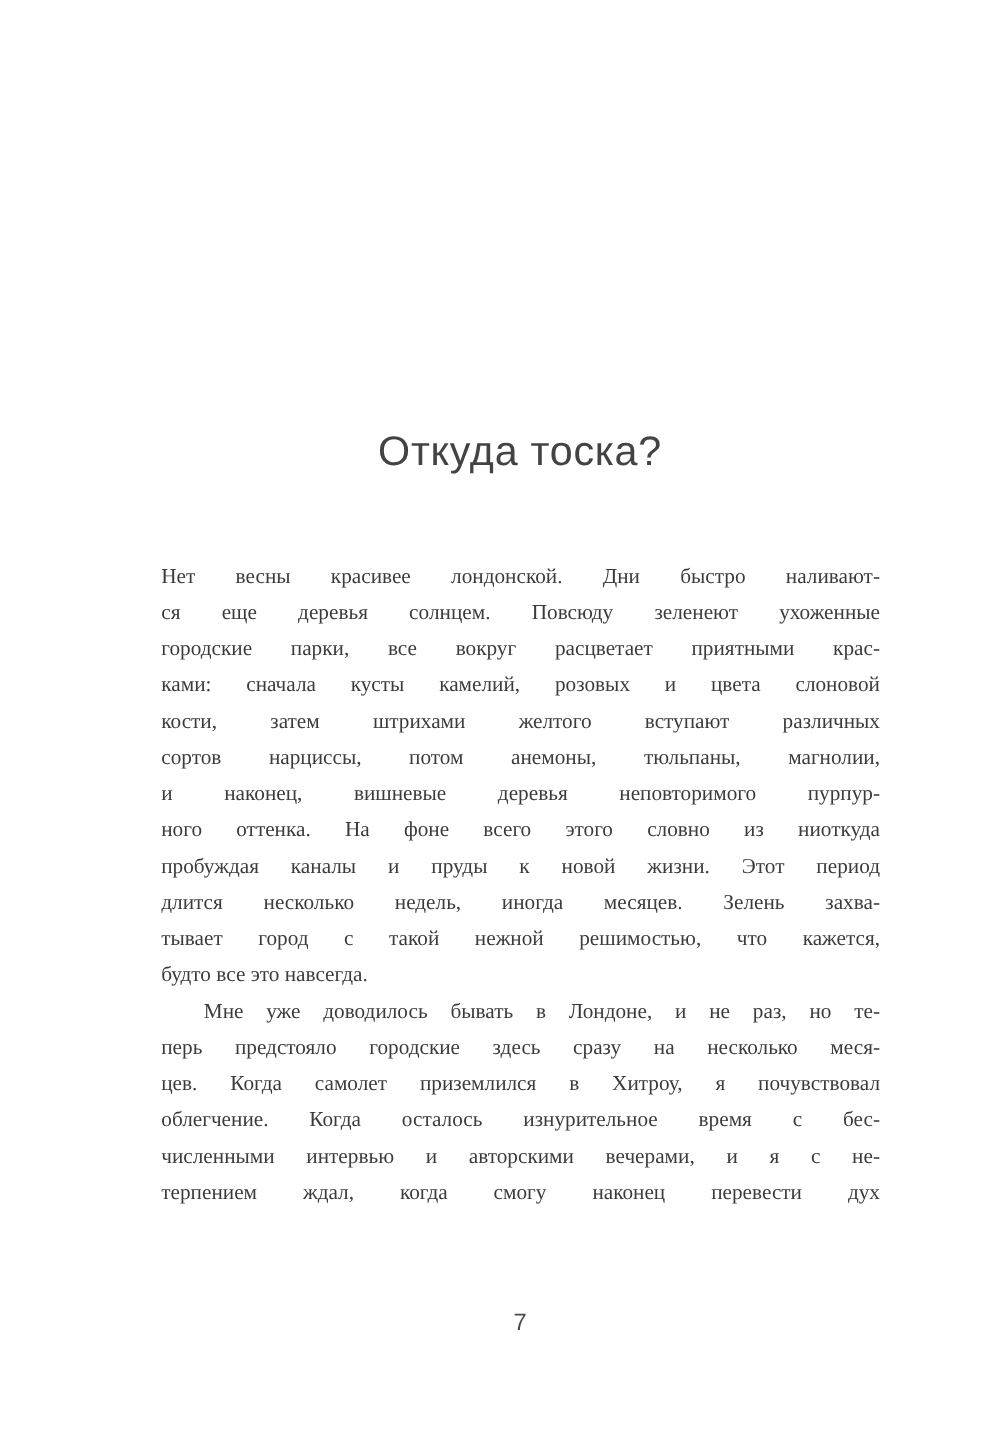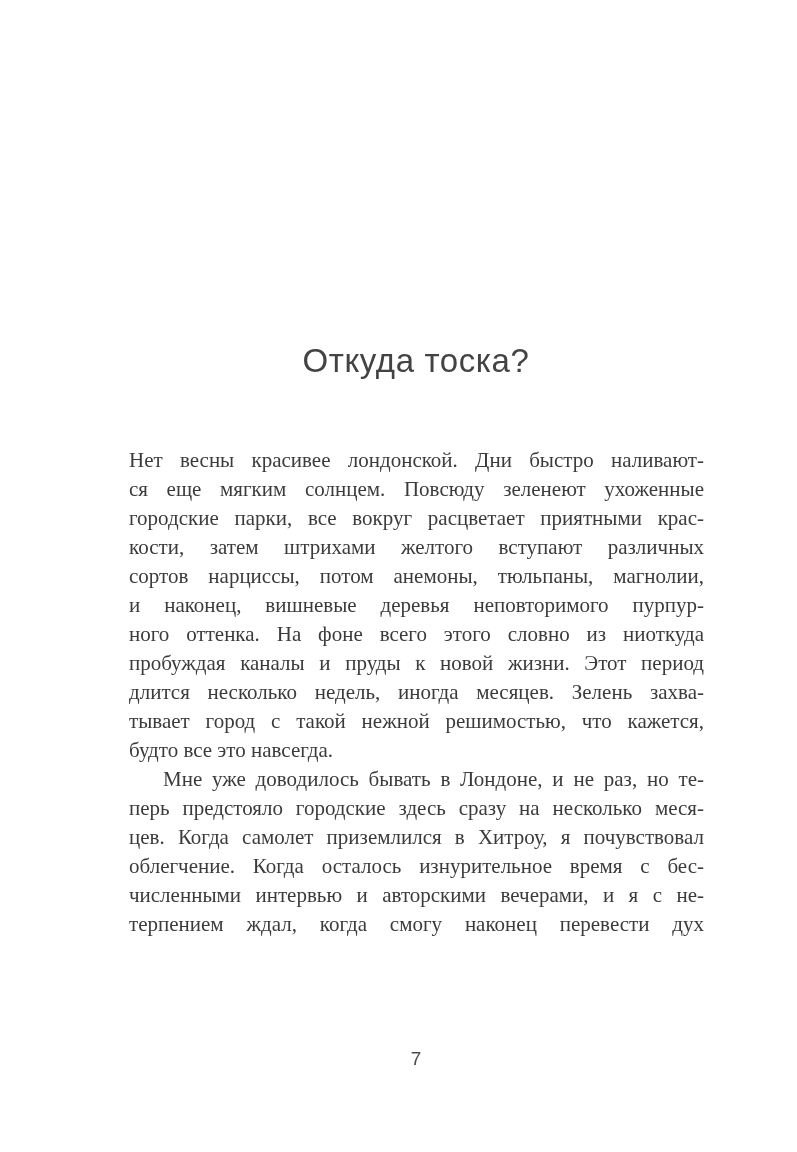"Нет весны красивее лондонской. Дни" .page-body { font-size: 21px -> 17px }
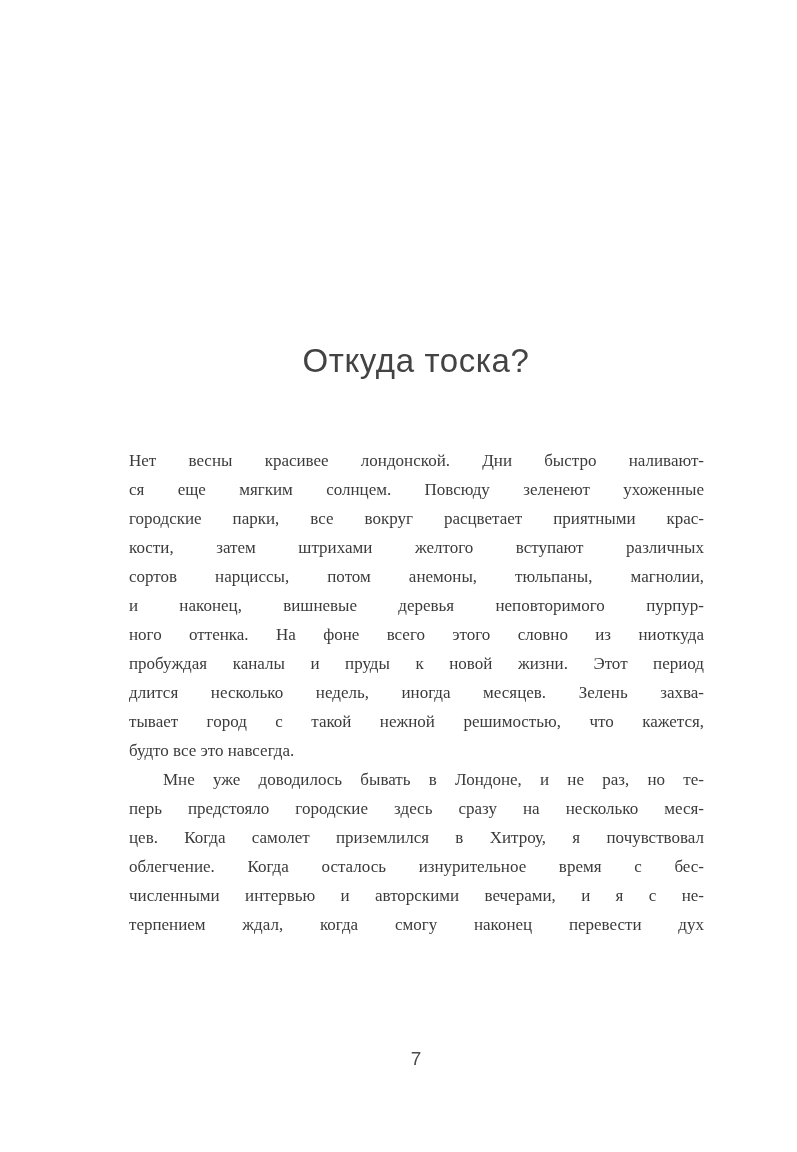"ся еще мягким солнцем. Повсюду" div.line { text: мягким -> деревья }
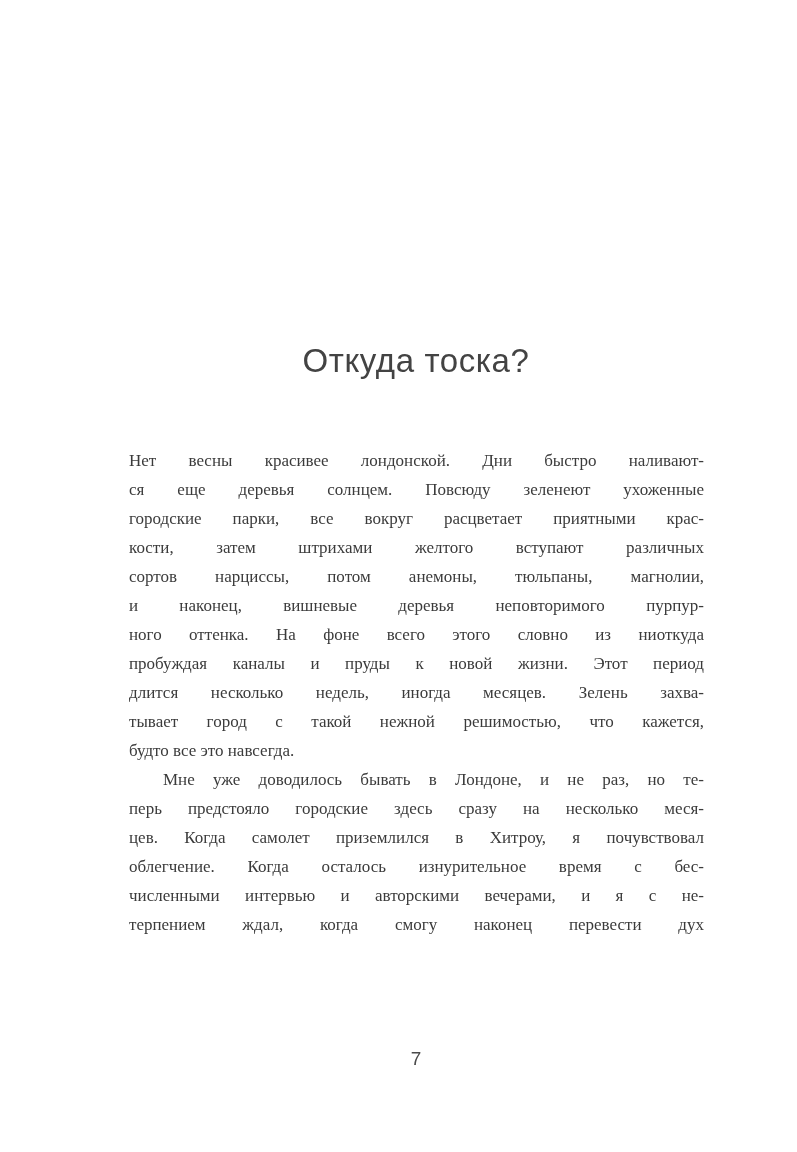"ками: сначала кусты камелий, розовых" div.line { html: none -> <div>ками: сначала кусты камелий, розовых и цвета слоновой</div> }
